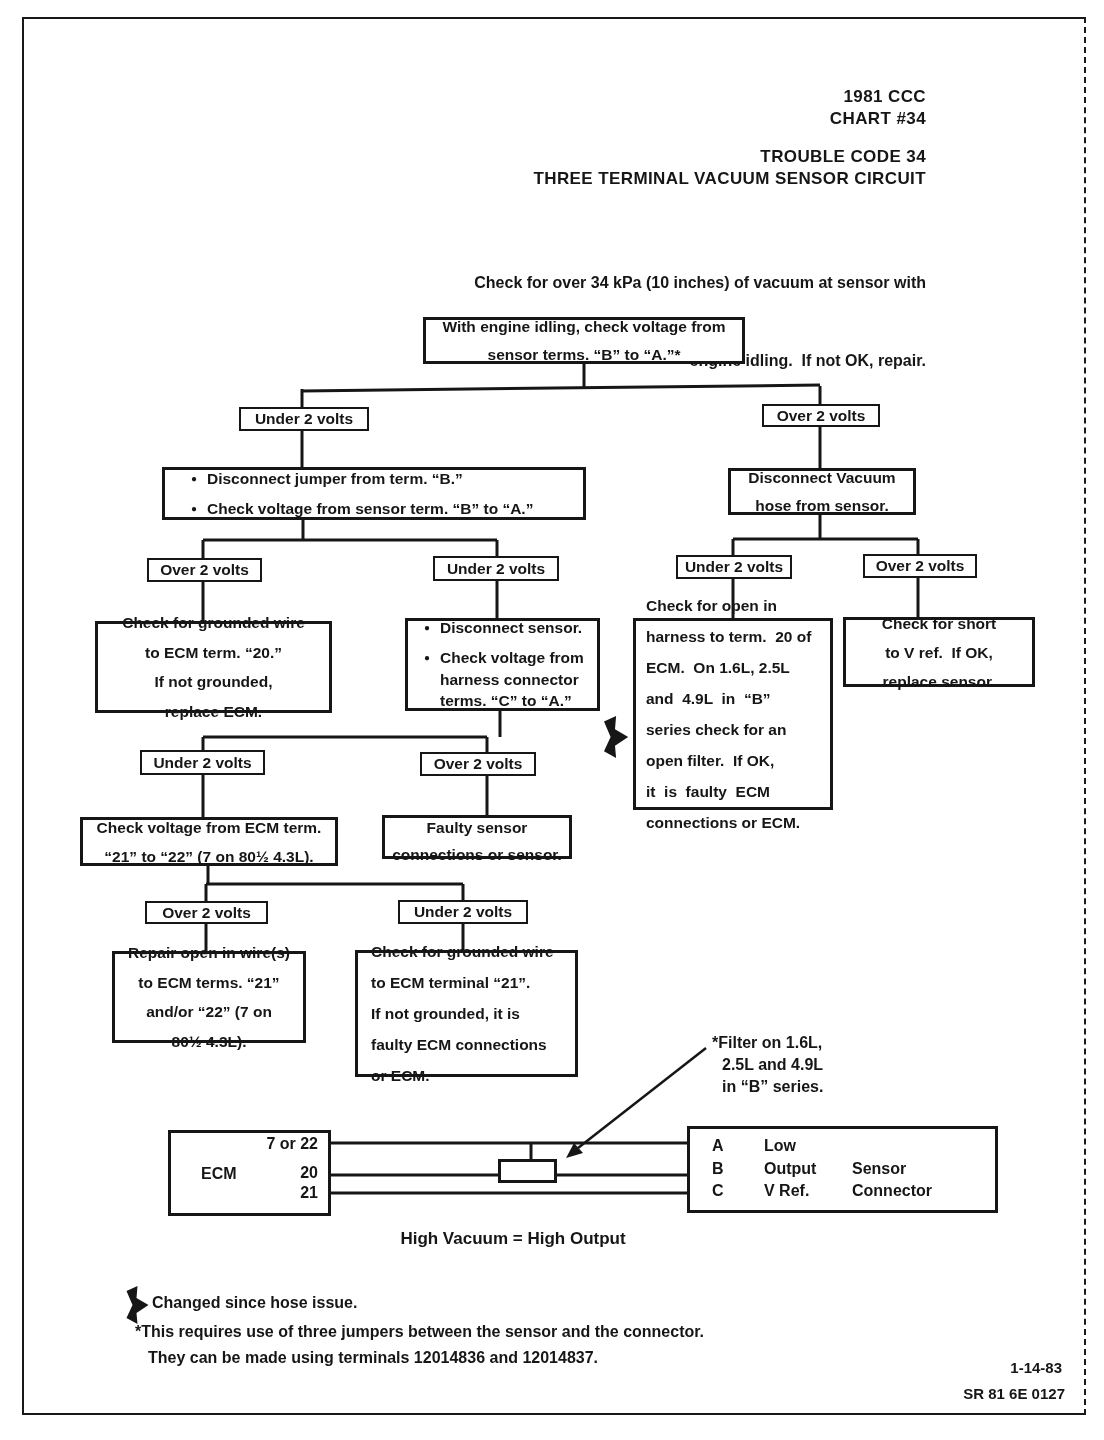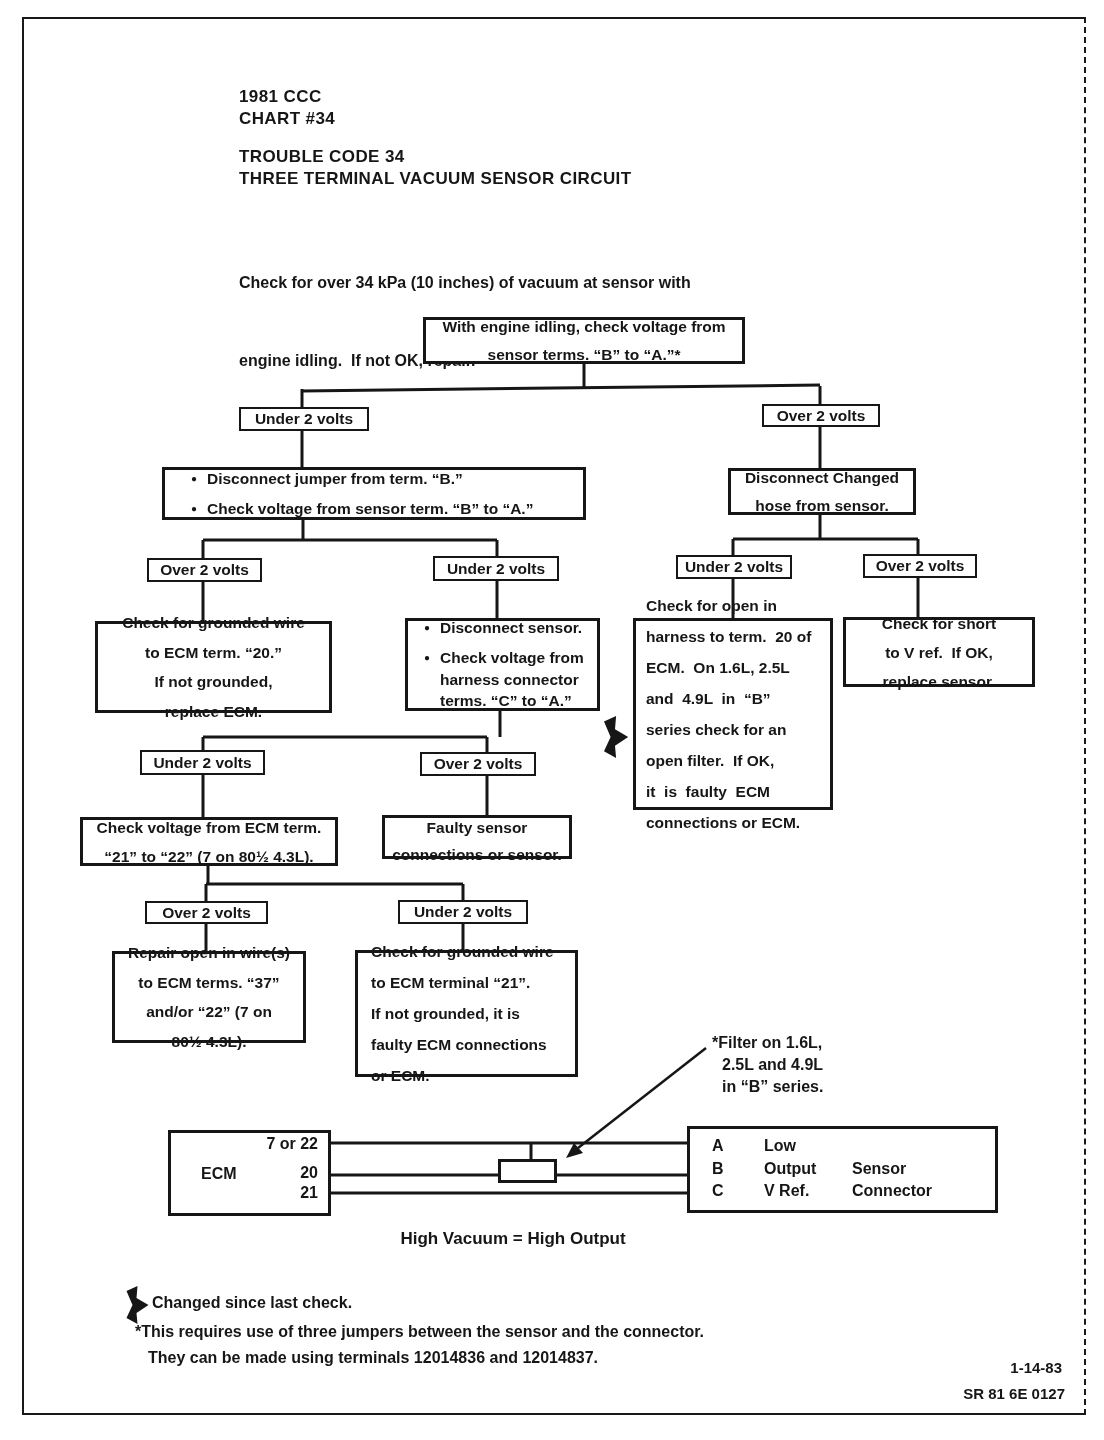"1981 CCC" .hdr { left: 239px -> 256px; text-align: left -> right }
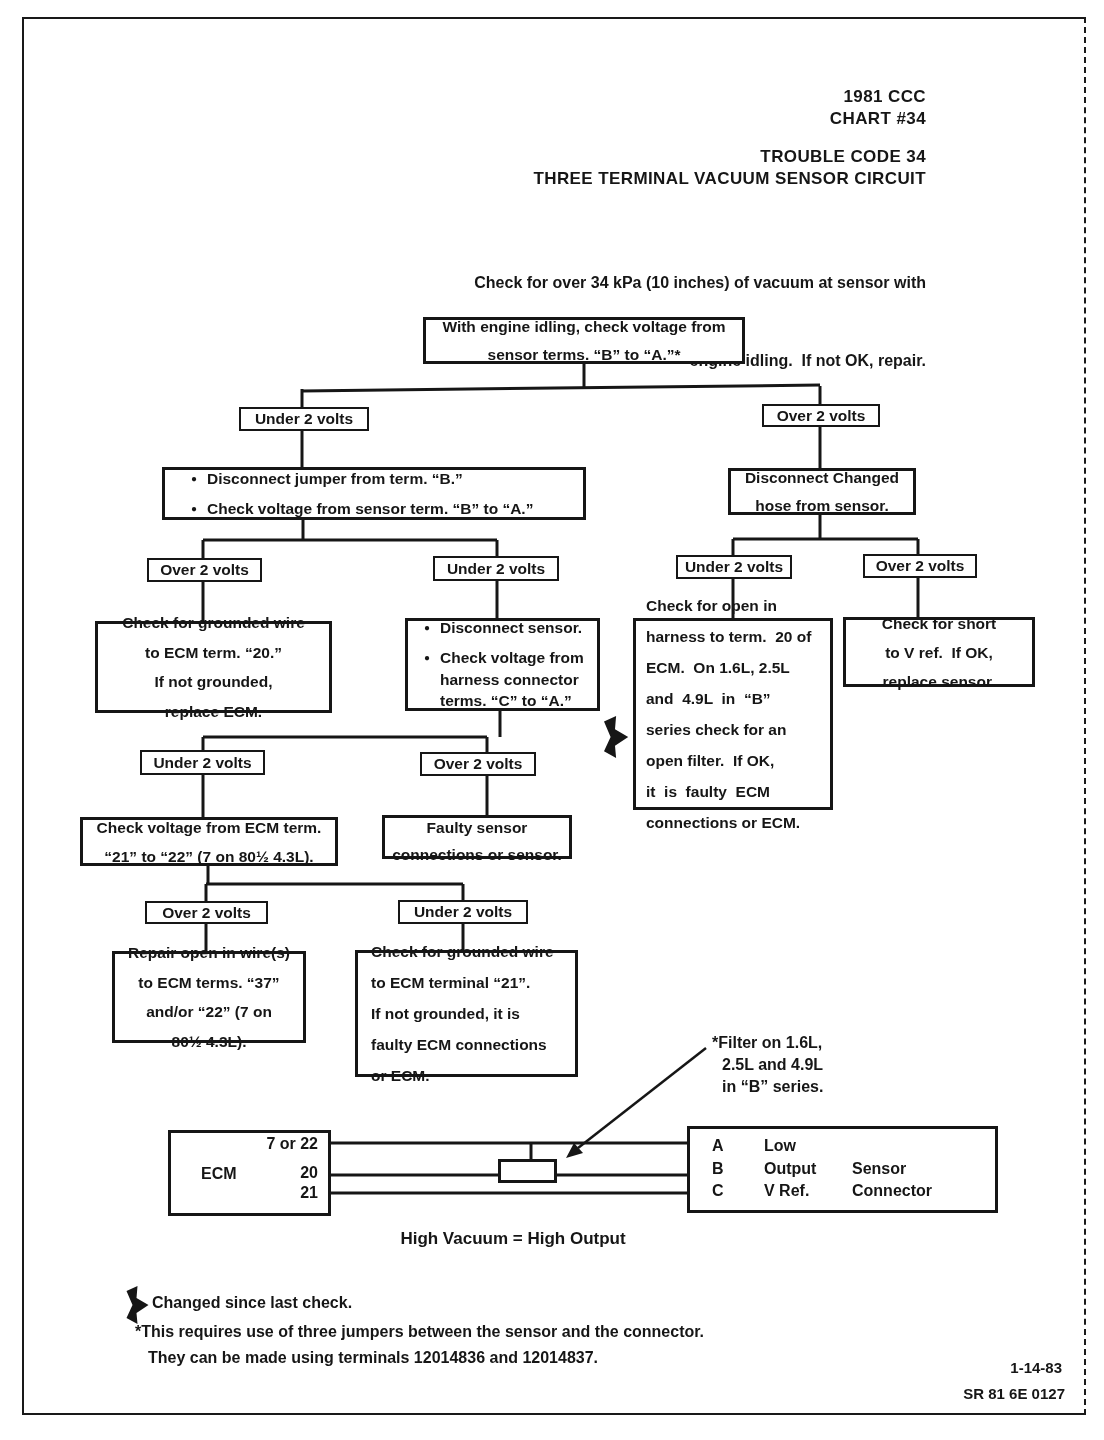"Disconnect Changed" div { text: Changed -> Vacuum }
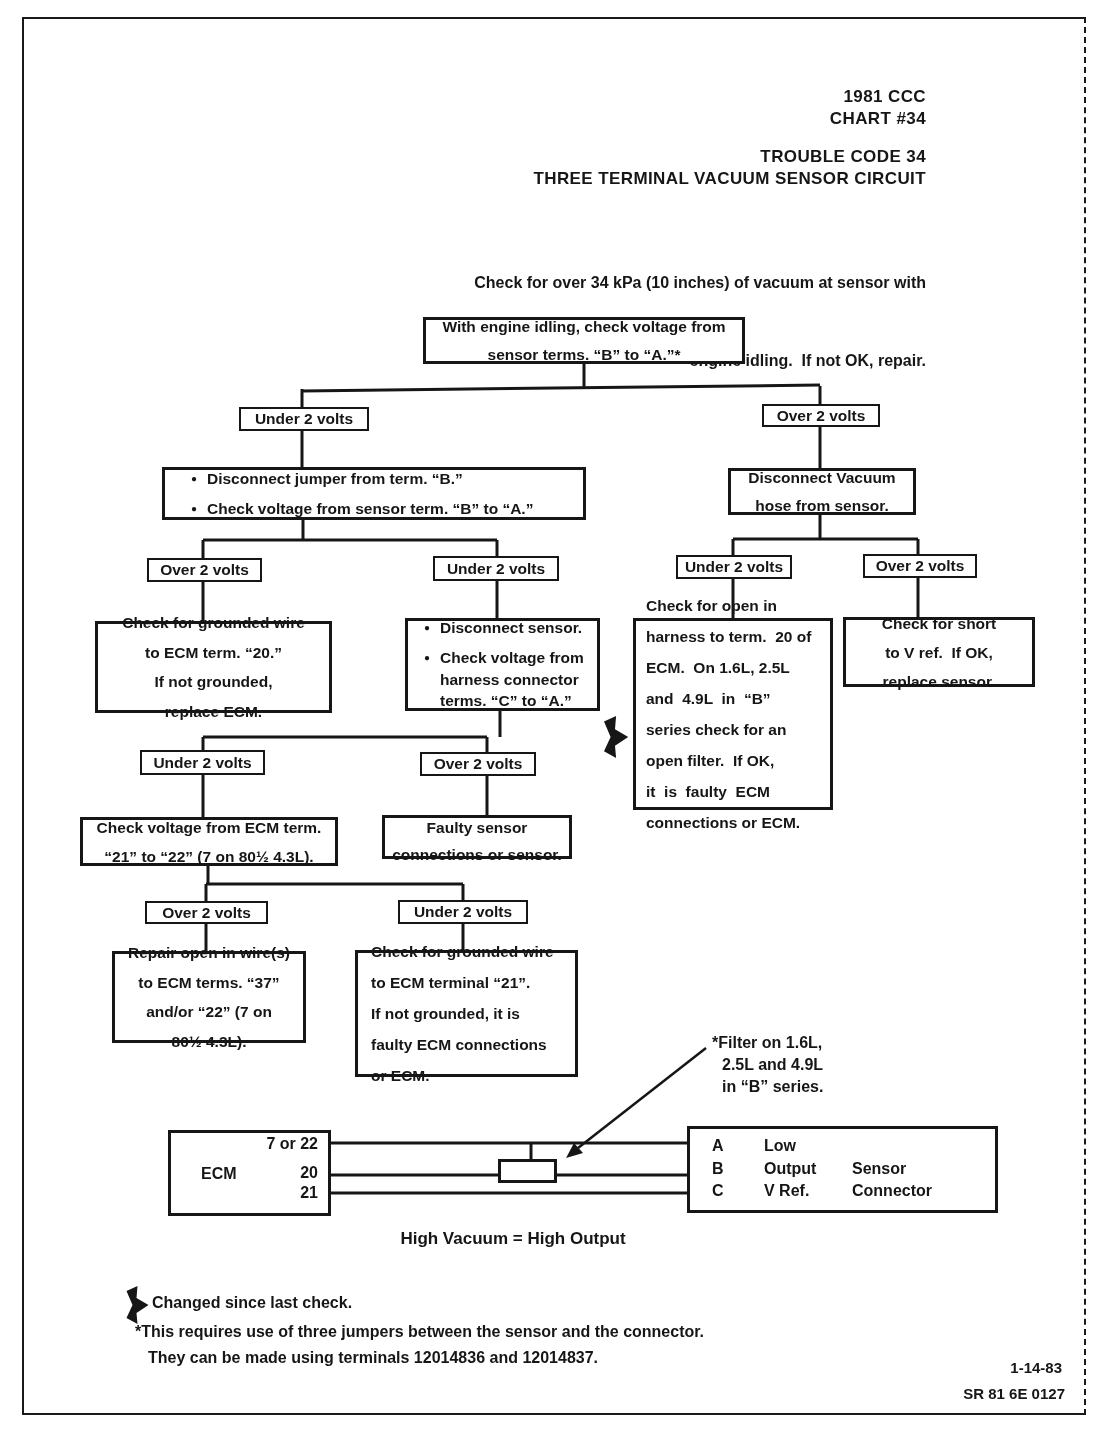"to ECM terms. “37”" div { text: 37 -> 21 }
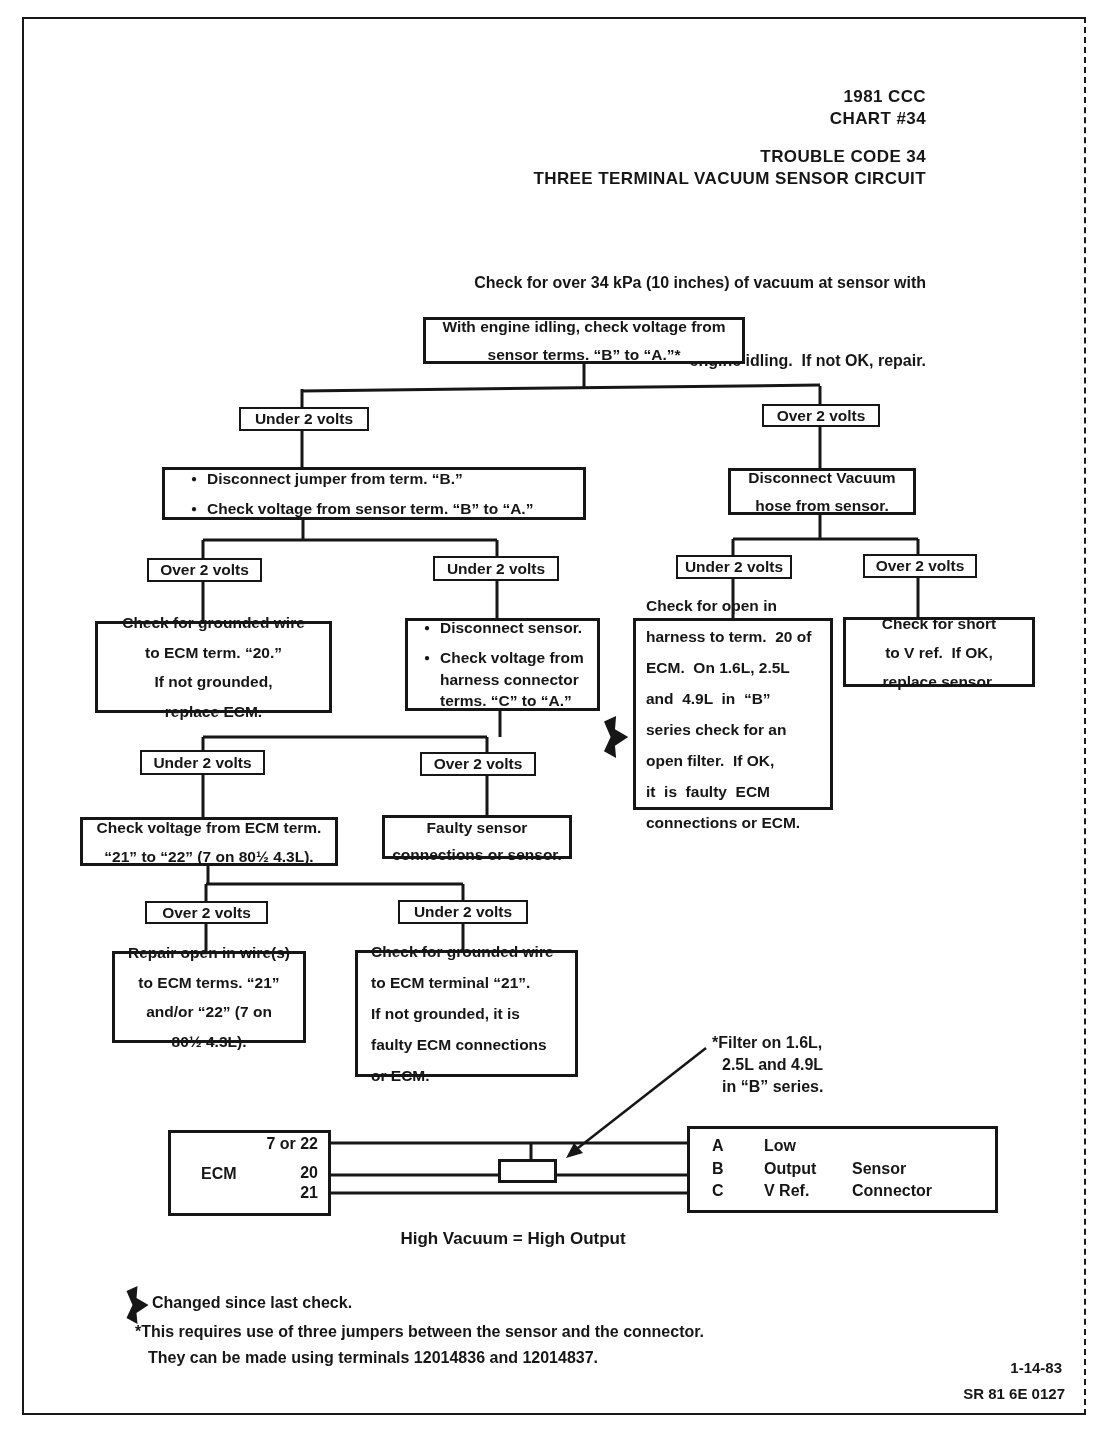"Changed since last check." div.abs { text: last check -> hose issue }
